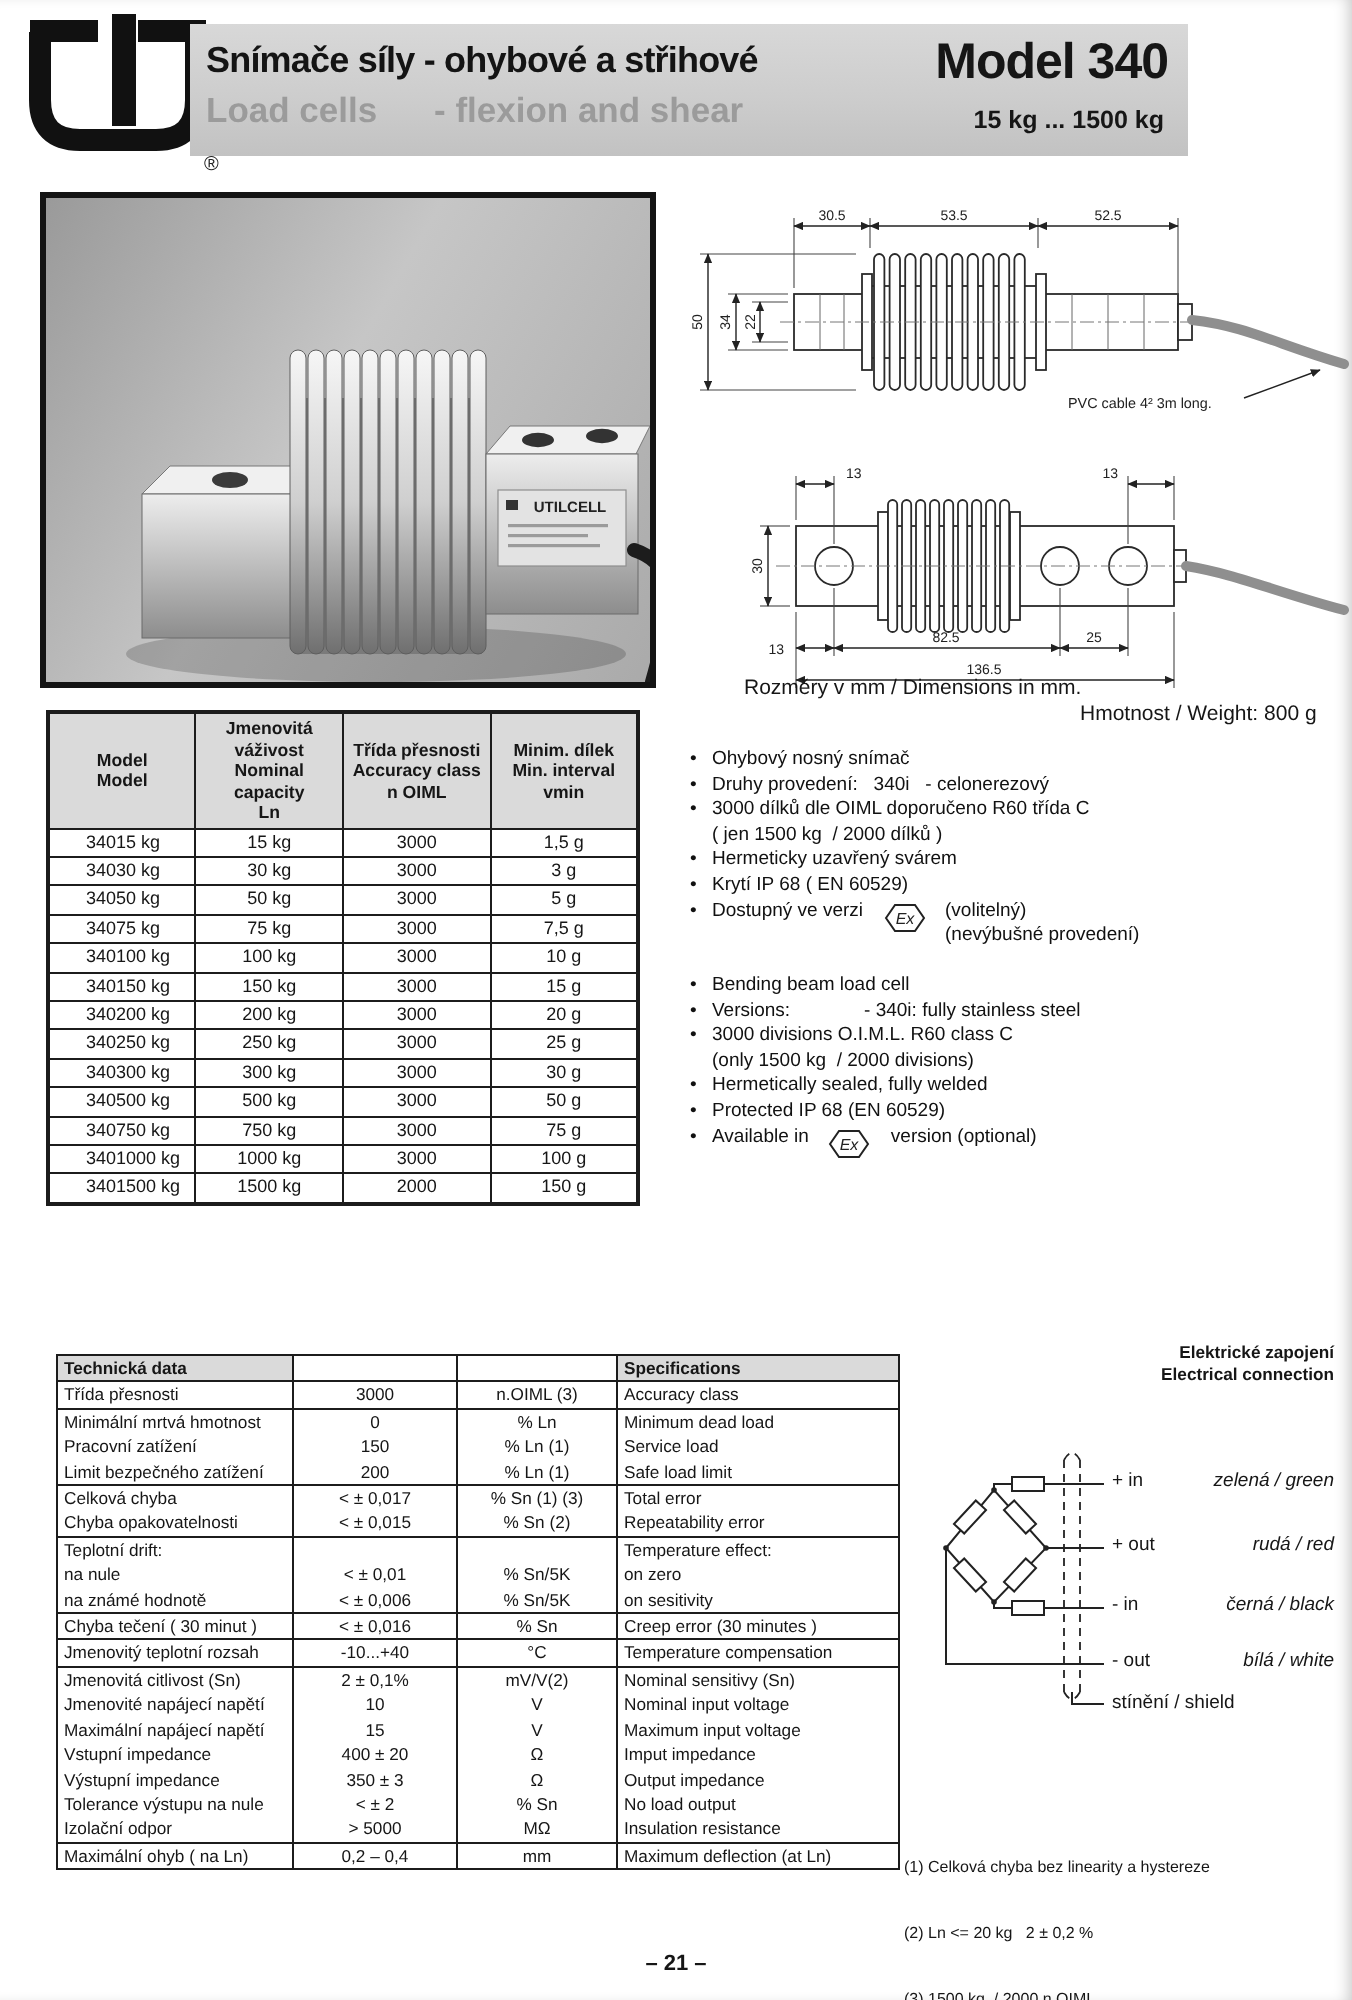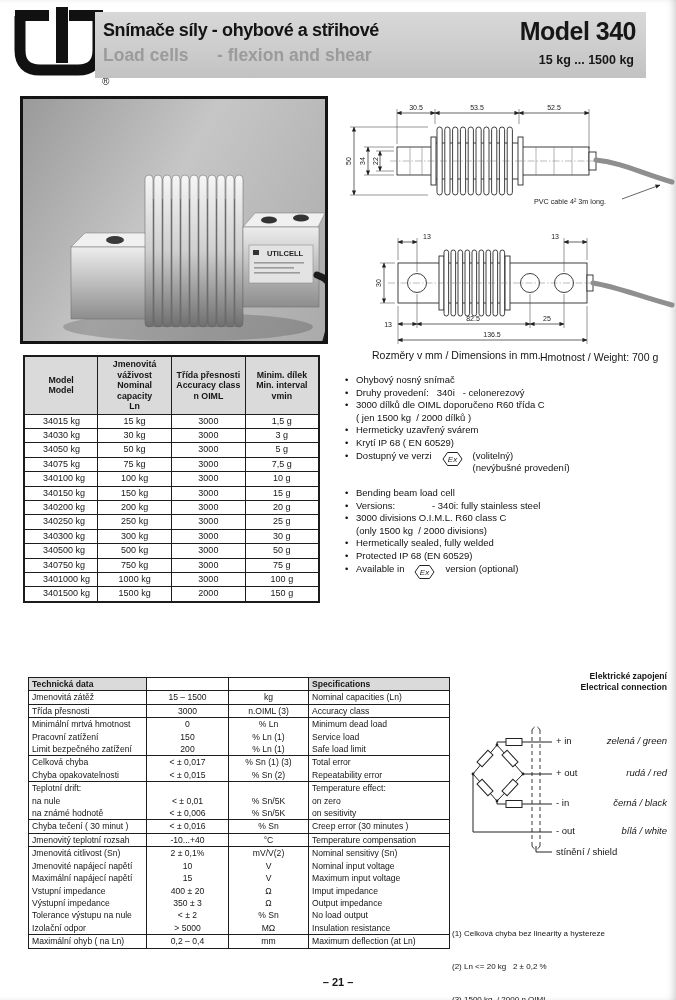"Snímače síly - ohybové a" .strip { width: 551px -> 499px }
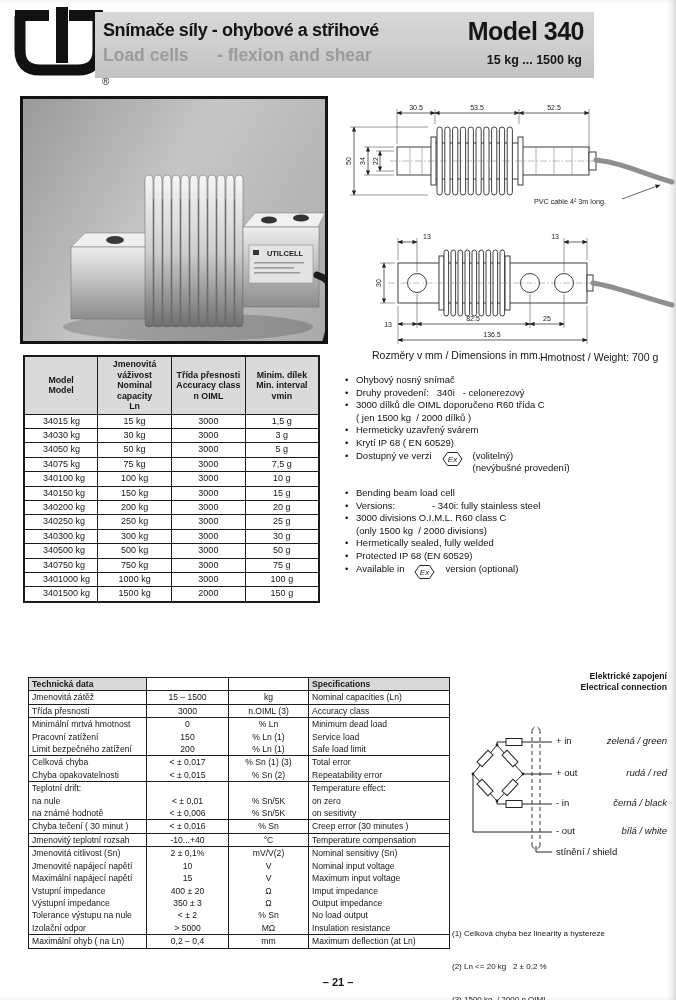"Rozměry v mm / Dimensions" .cap1 { top: 349px -> 338px }
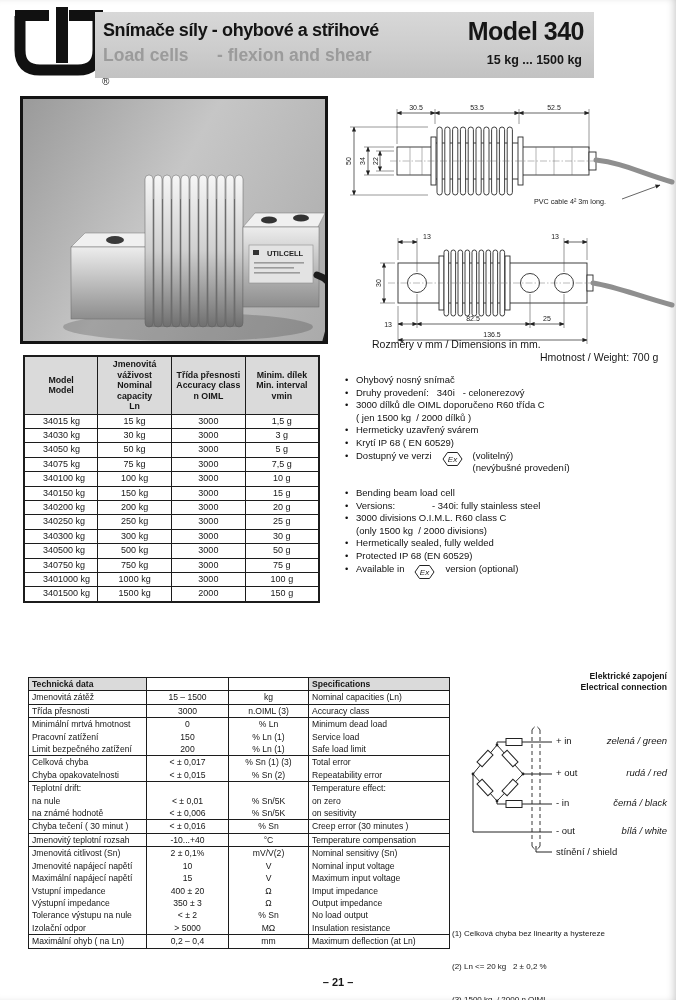"Hmotnost / Weight: 700 g" div.abs { text: 700 -> 800 }
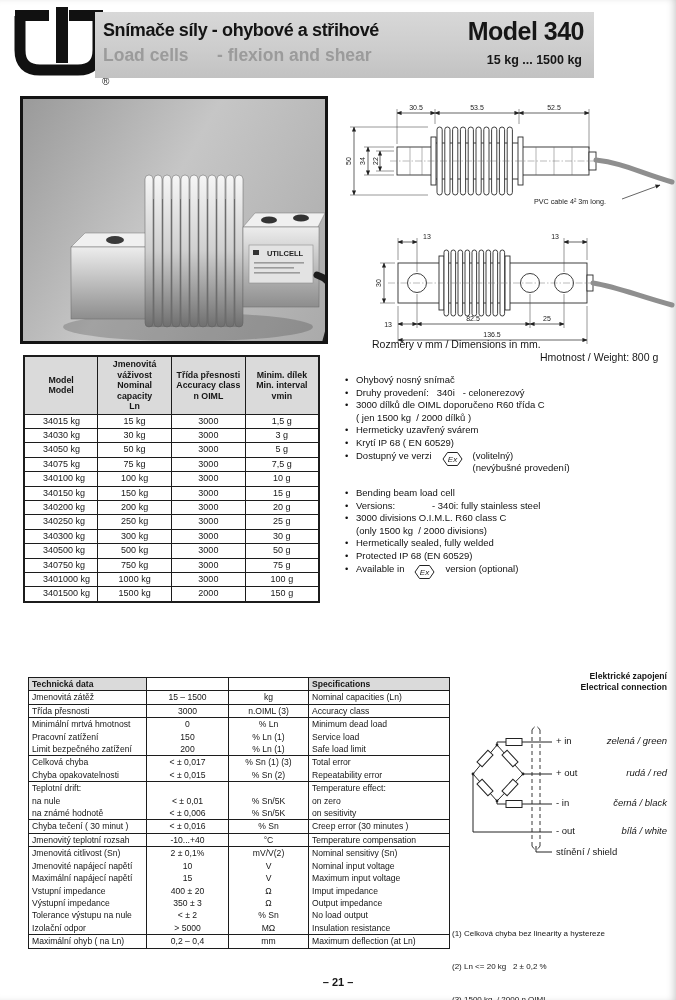"Jmenovitá zátěž" tr { html: <tr> <td>Jmenovitá zátěž</td> <td>15 – 1500</td> <td>kg</td> <td>Nominal capacities (Ln)</td> </tr> -> none }
